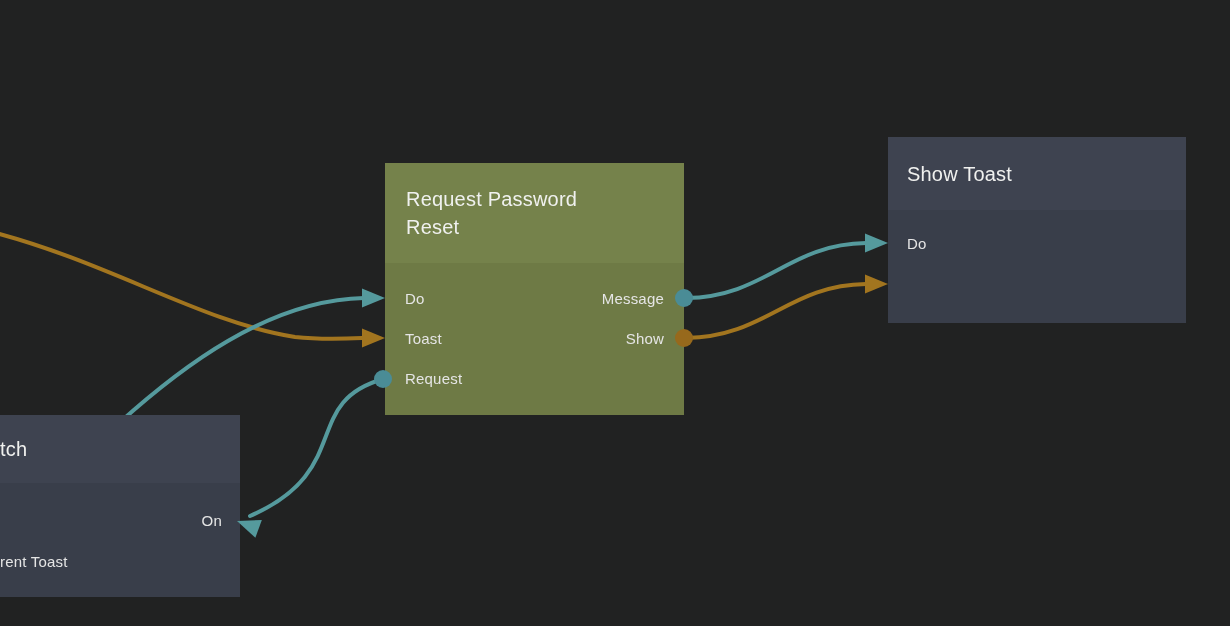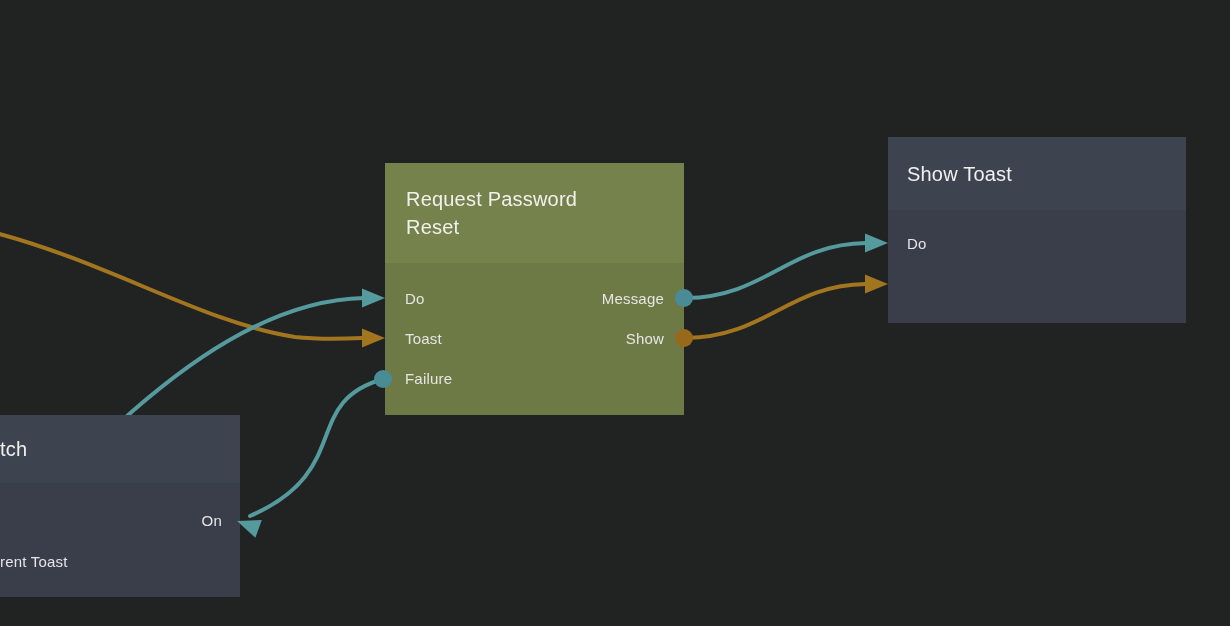"Failure" span.port-label { text: Failure -> Request }
